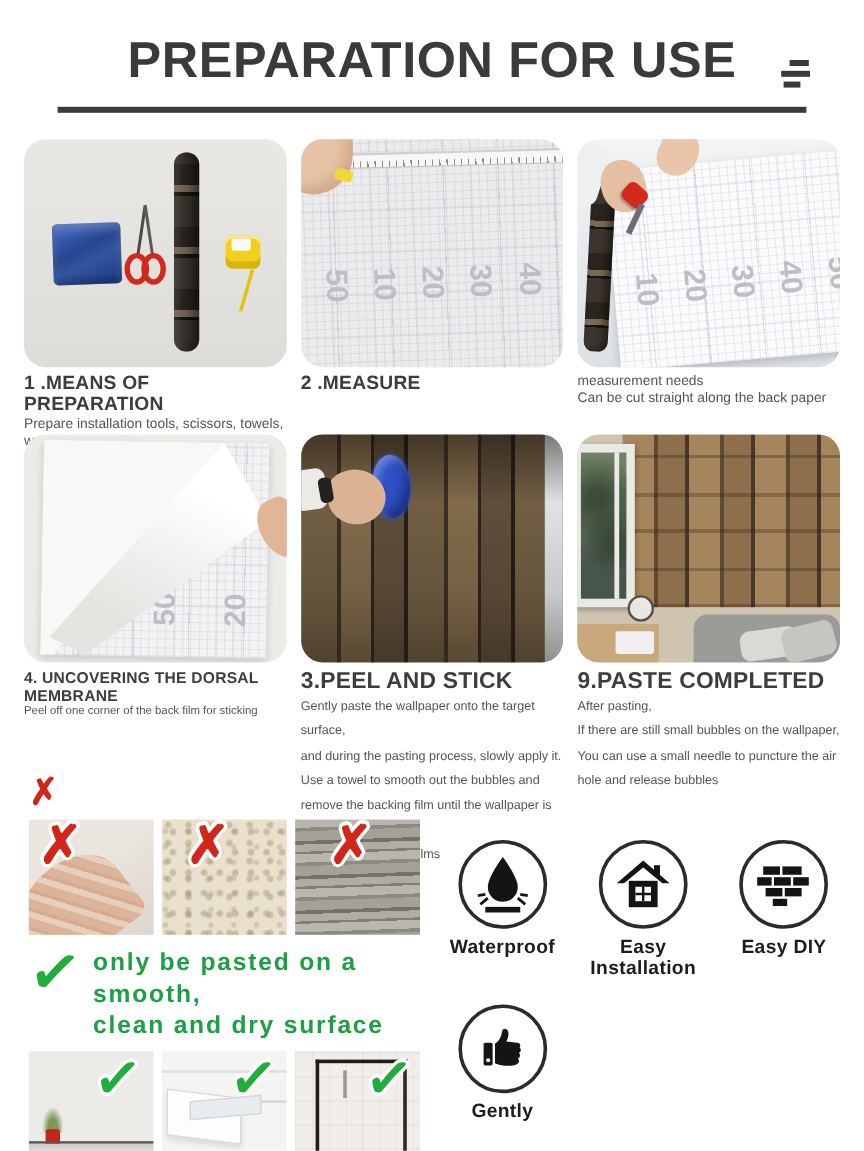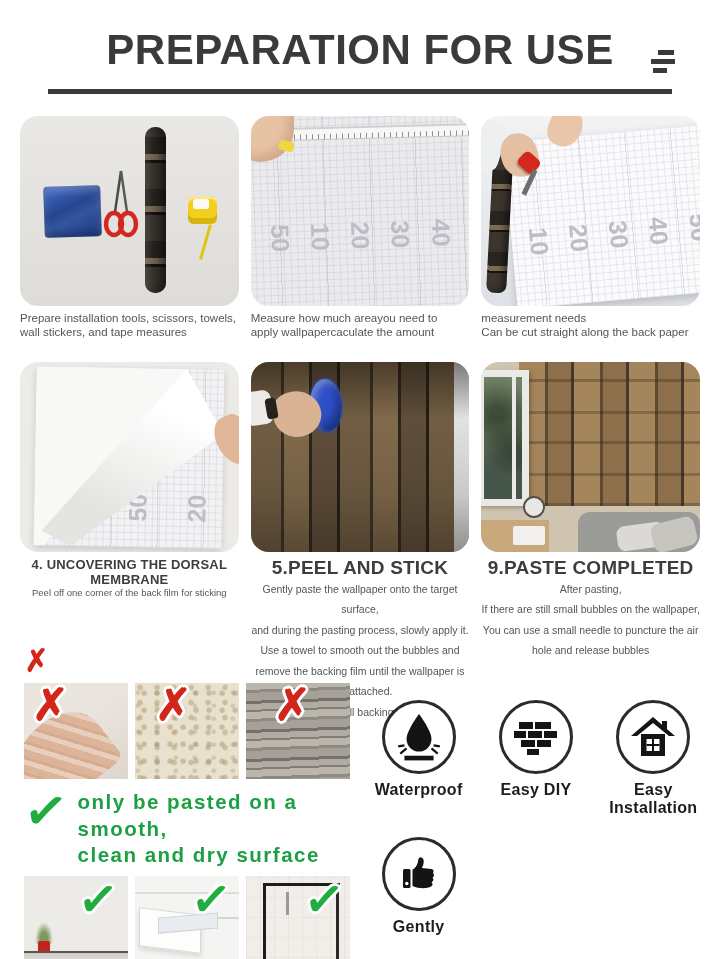"1 .MEANS OF PREPARATION" div.step-title { html: none -> <div>1 .MEANS OF PREPARATION</div> }
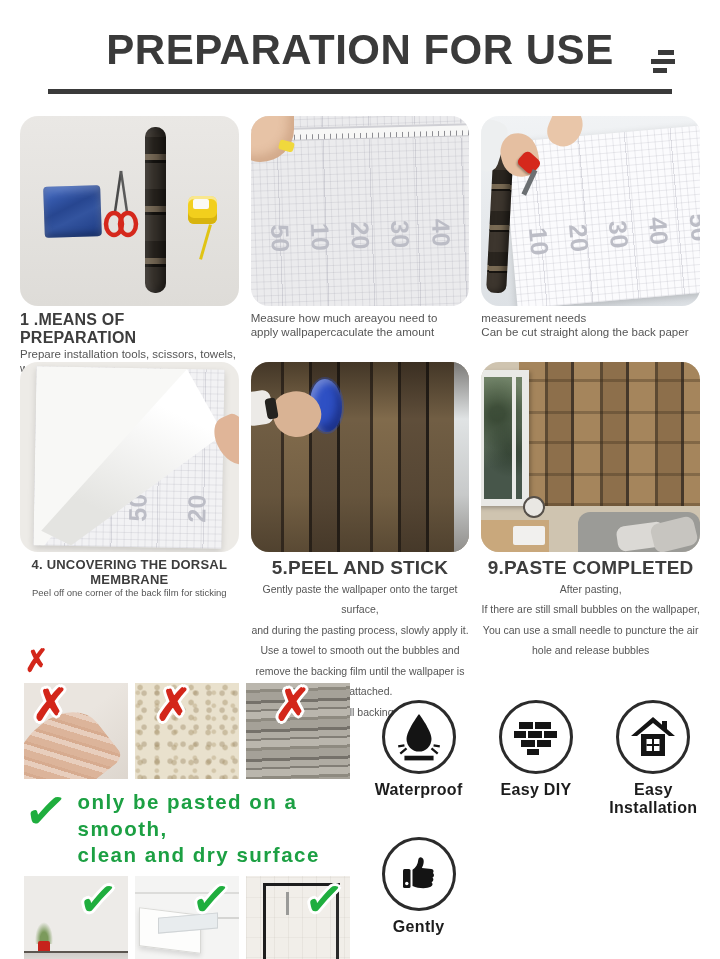"2 .MEASURE" div.step-title { html: none -> <div>2 .MEASURE</div> }
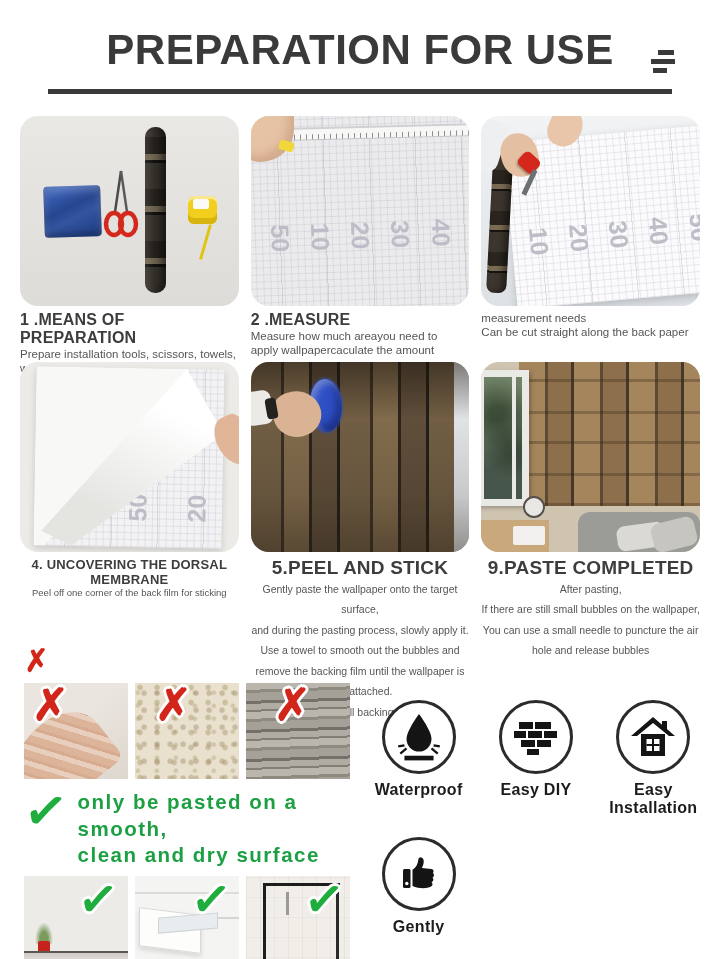"Measure how much areayou need" div.step-desc { html: <div>Measure how much areayou need to apply wallpapercaculate the amount</div> -> none }
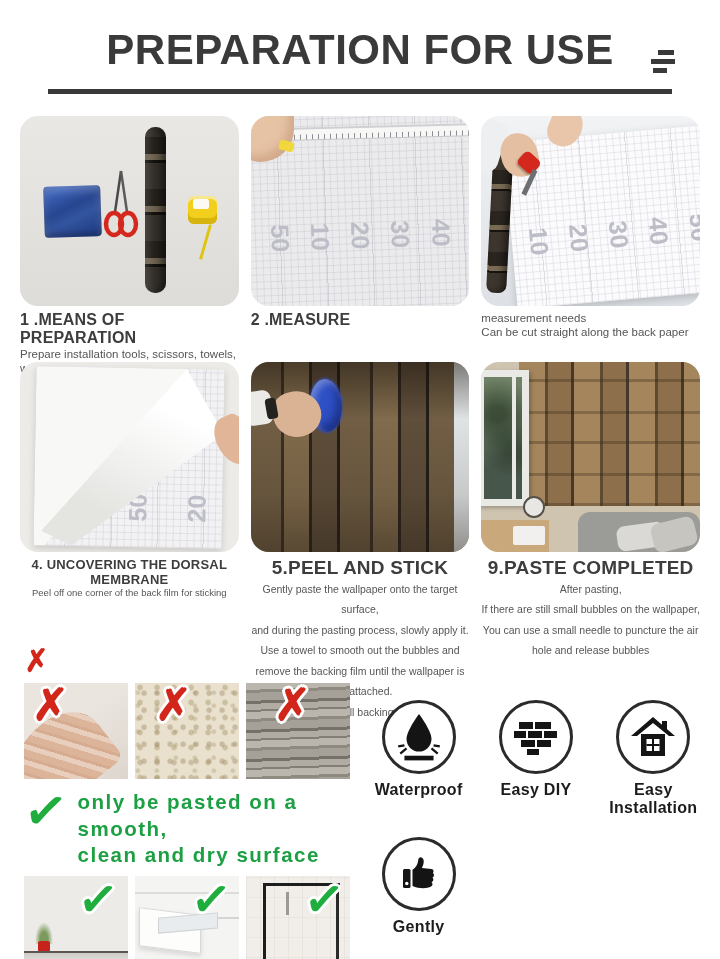"4. UNCOVERING THE DORSAL MEMBRANE" .cap2 { text-align: center -> none }
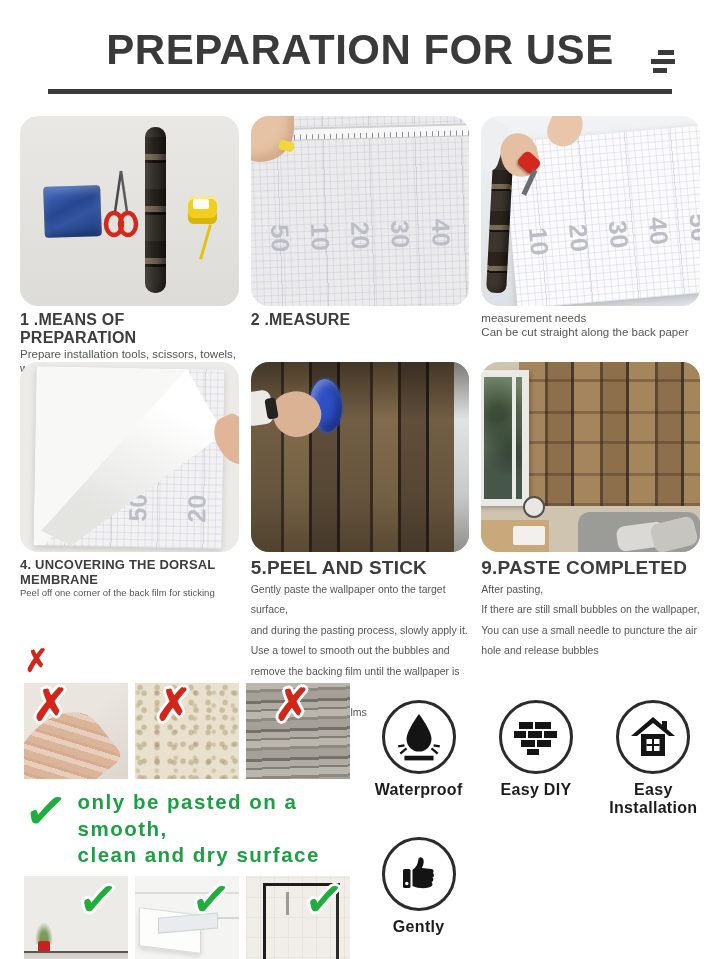"5.PEEL AND STICK" div.step-title { text: 5.PEEL -> 3.PEEL }
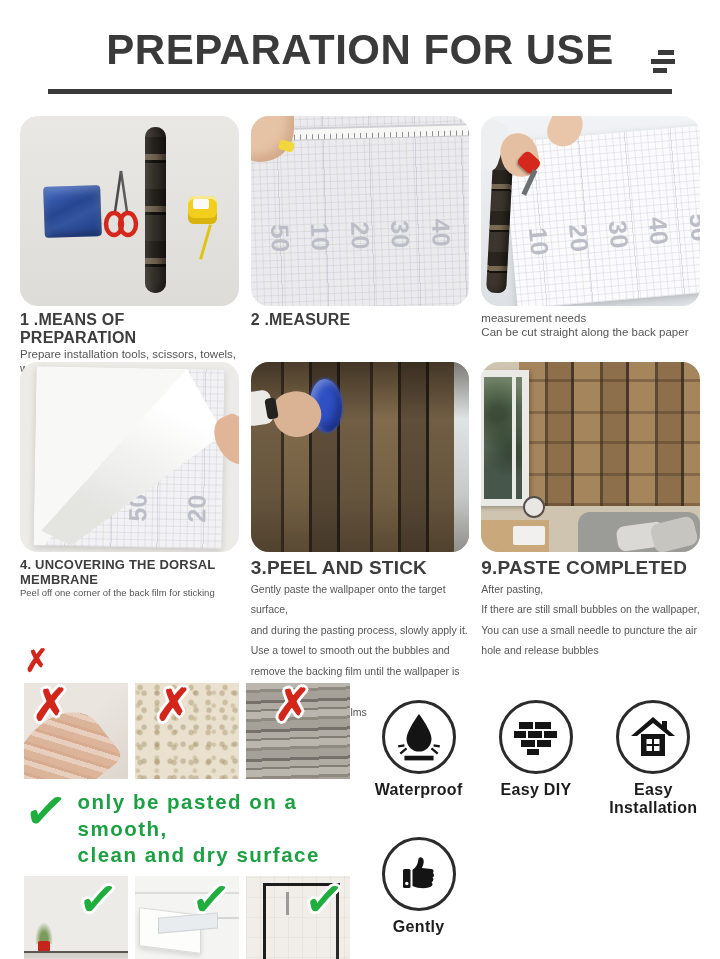"Easy DIY" div.feature { order: before "Easy Installation" -> after "Easy Installation" }
